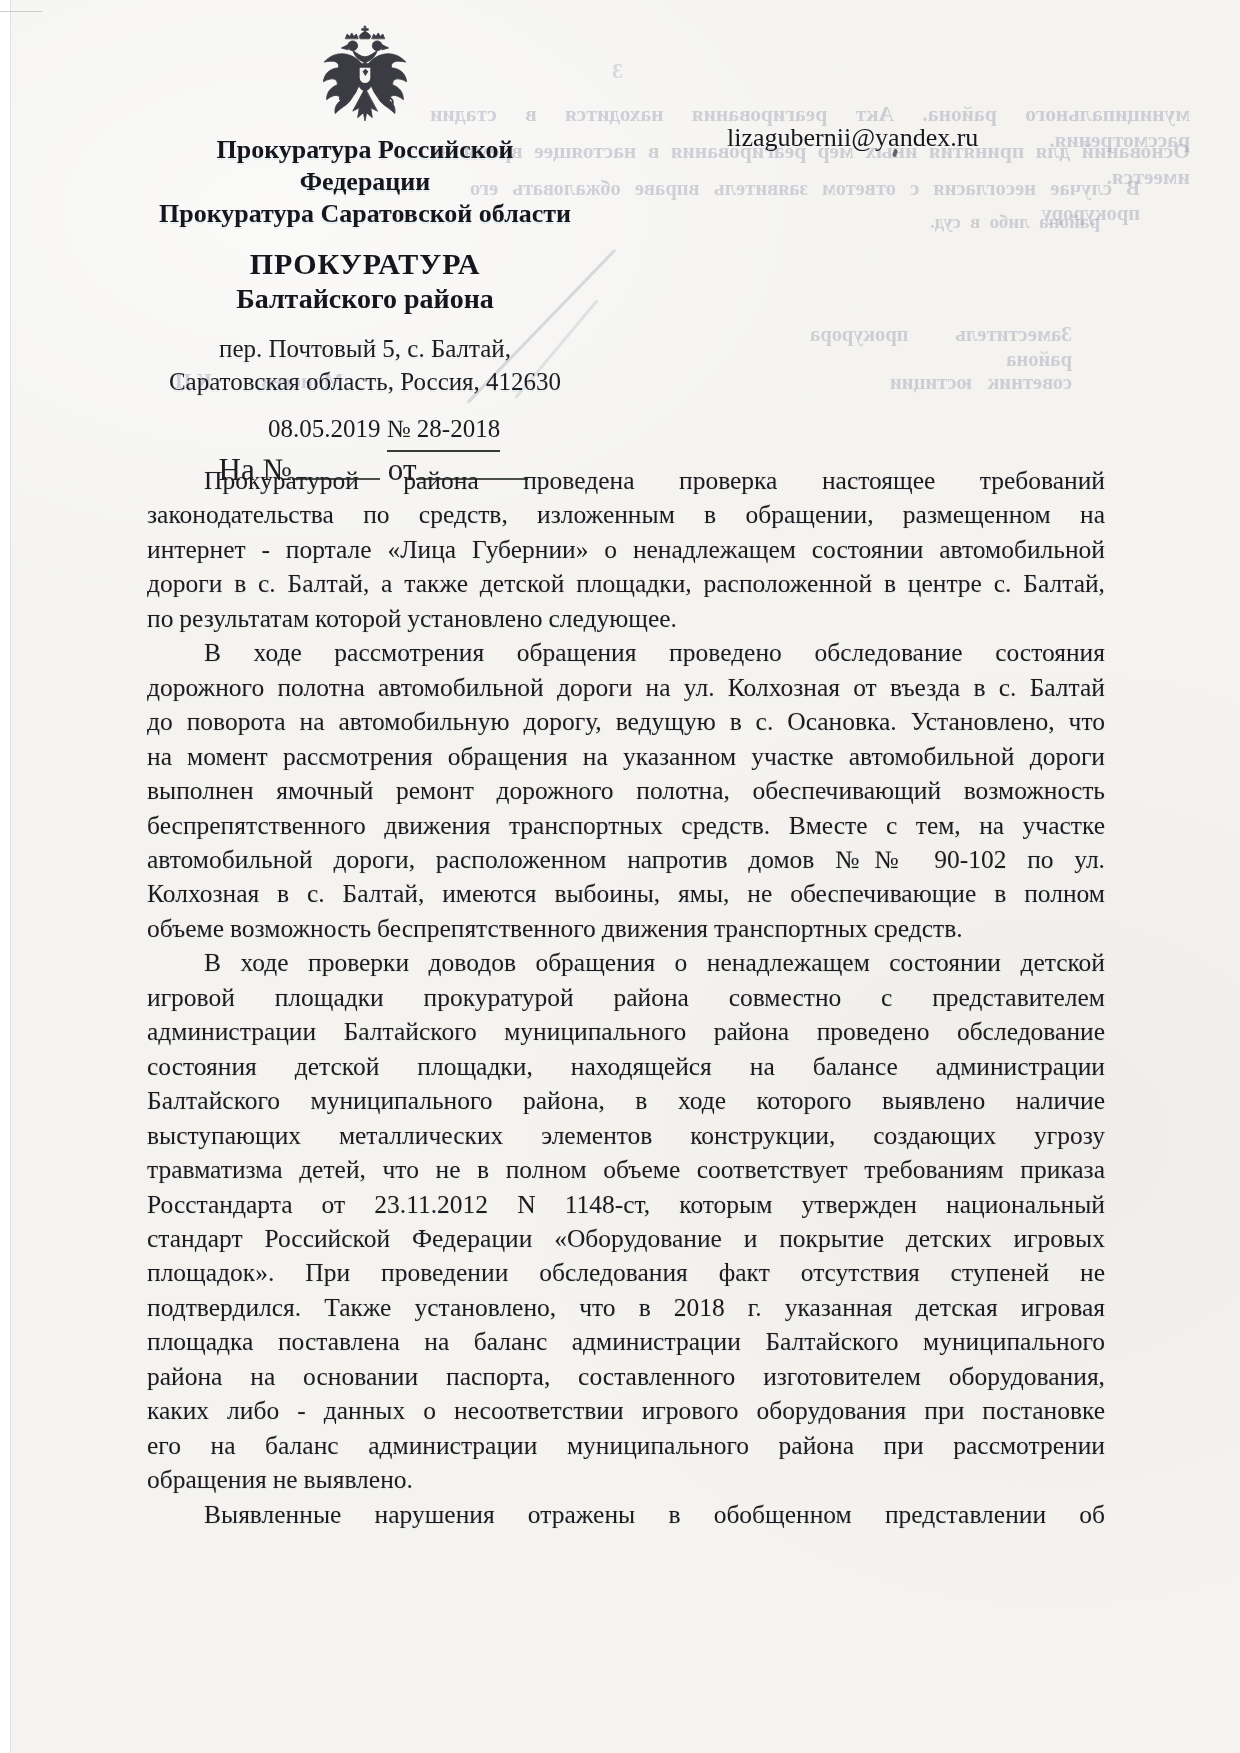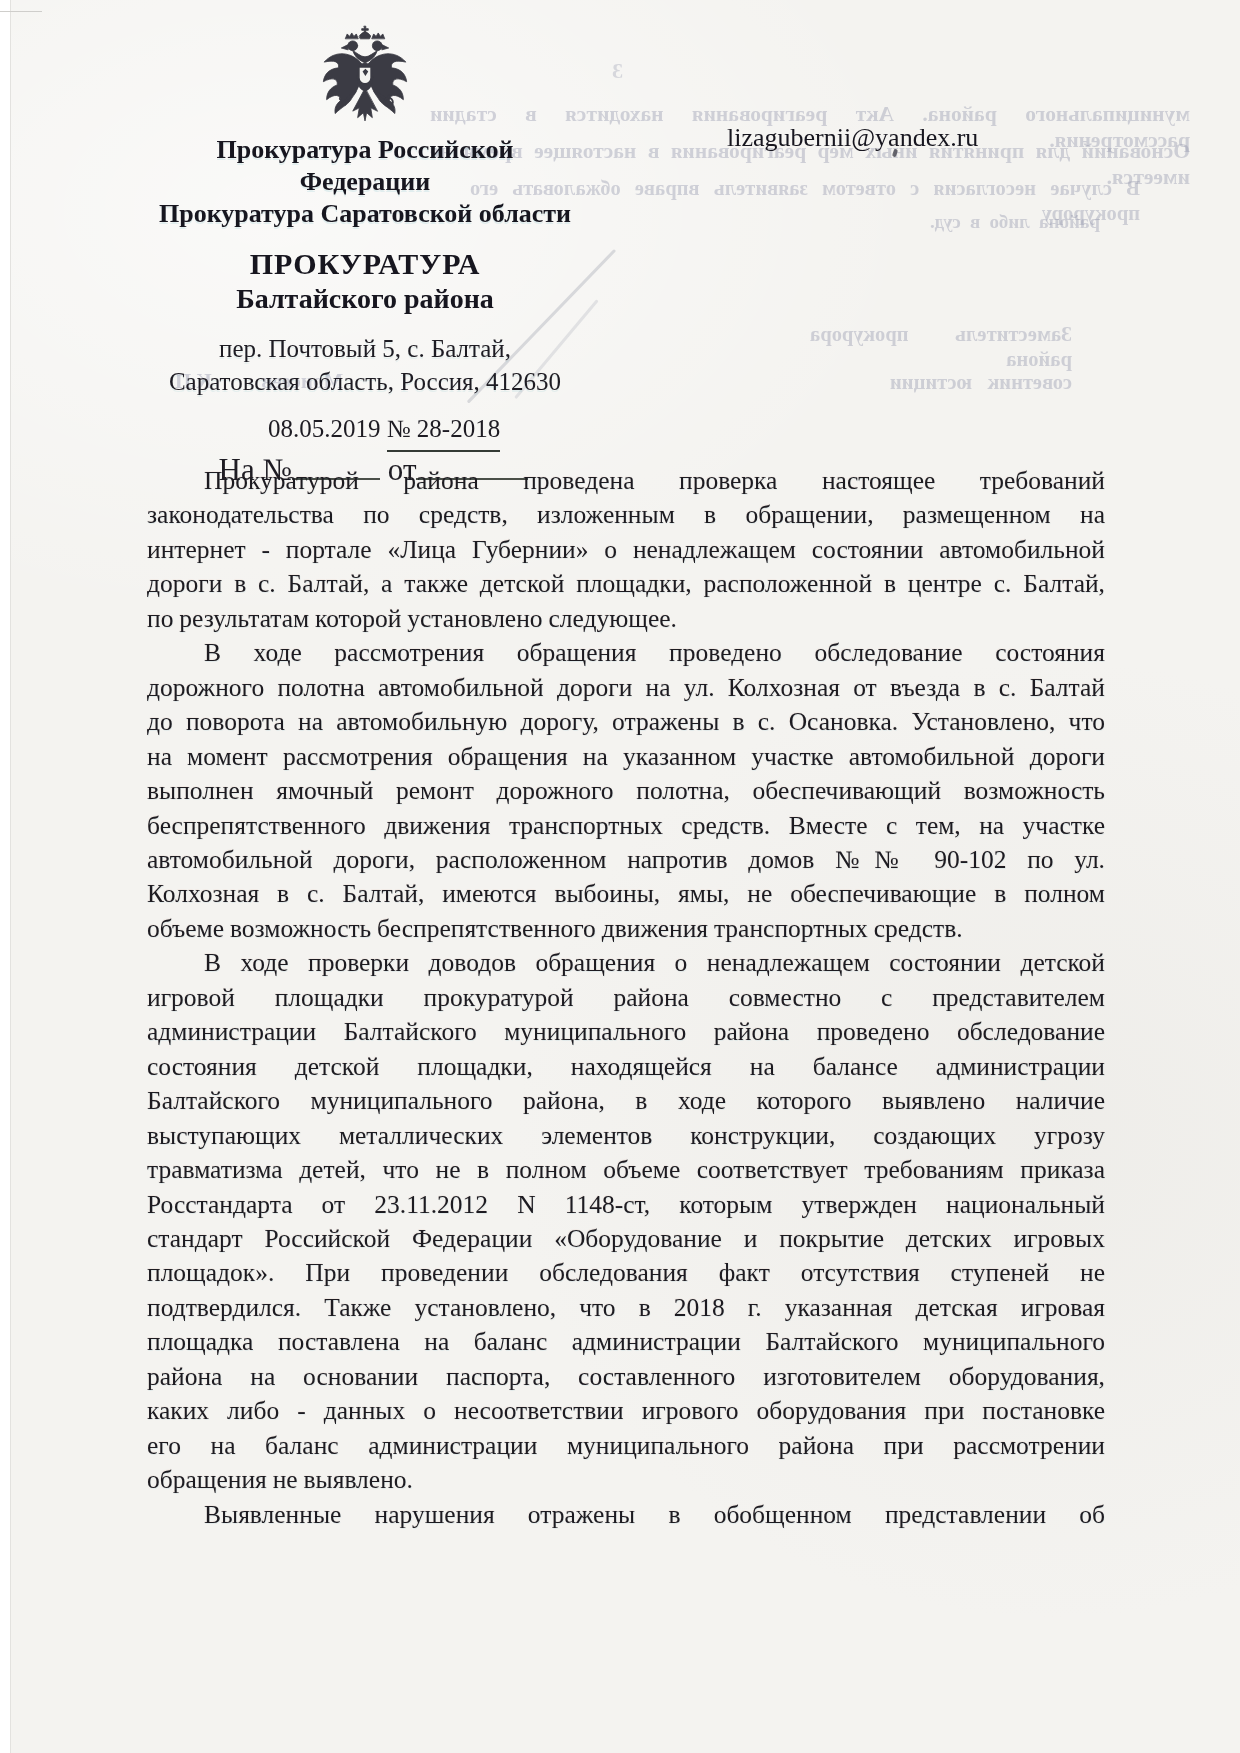"до поворота на автомобильную дорогу," div.bline { text: отражены -> ведущую }
